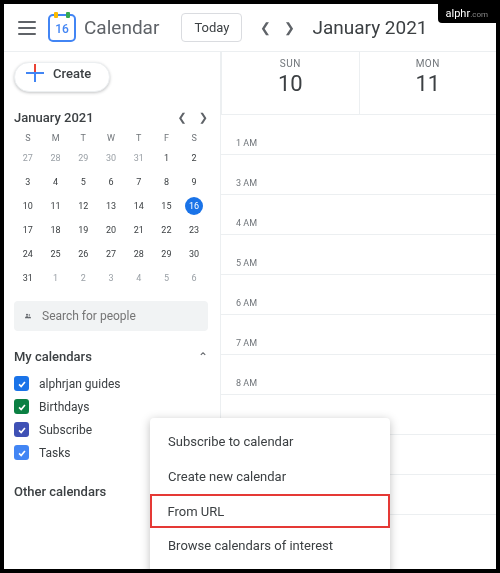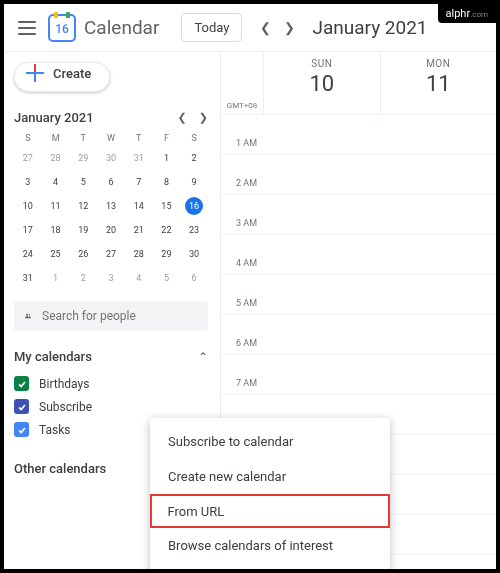"GMT+08" div.tz-cell { html: <div>GMT+08</div> -> none }
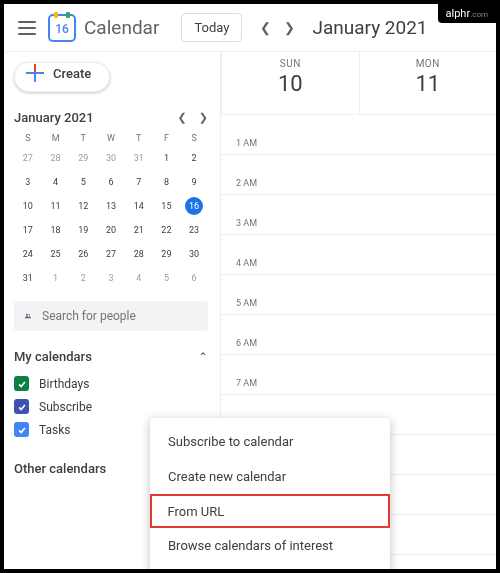"2 AM" div.hour-row { html: <div> <div>2 AM</div> <div></div> <div></div> </div> -> none }
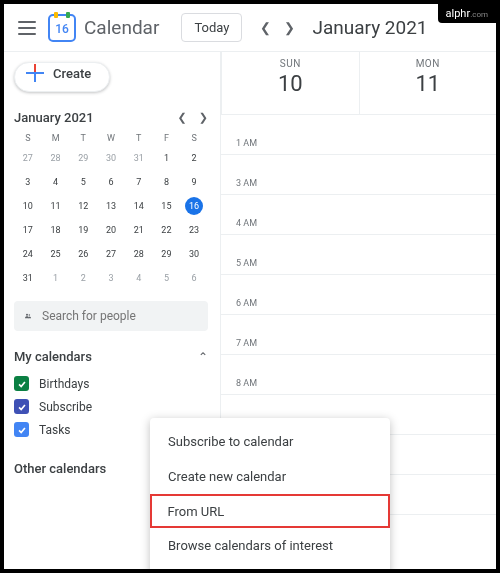"alphrjan guides" div.cal-item { html: none -> <div> <div> <svg> <polyline></polyline> </svg> </div> <span>alphrjan guides</span> </div> }
